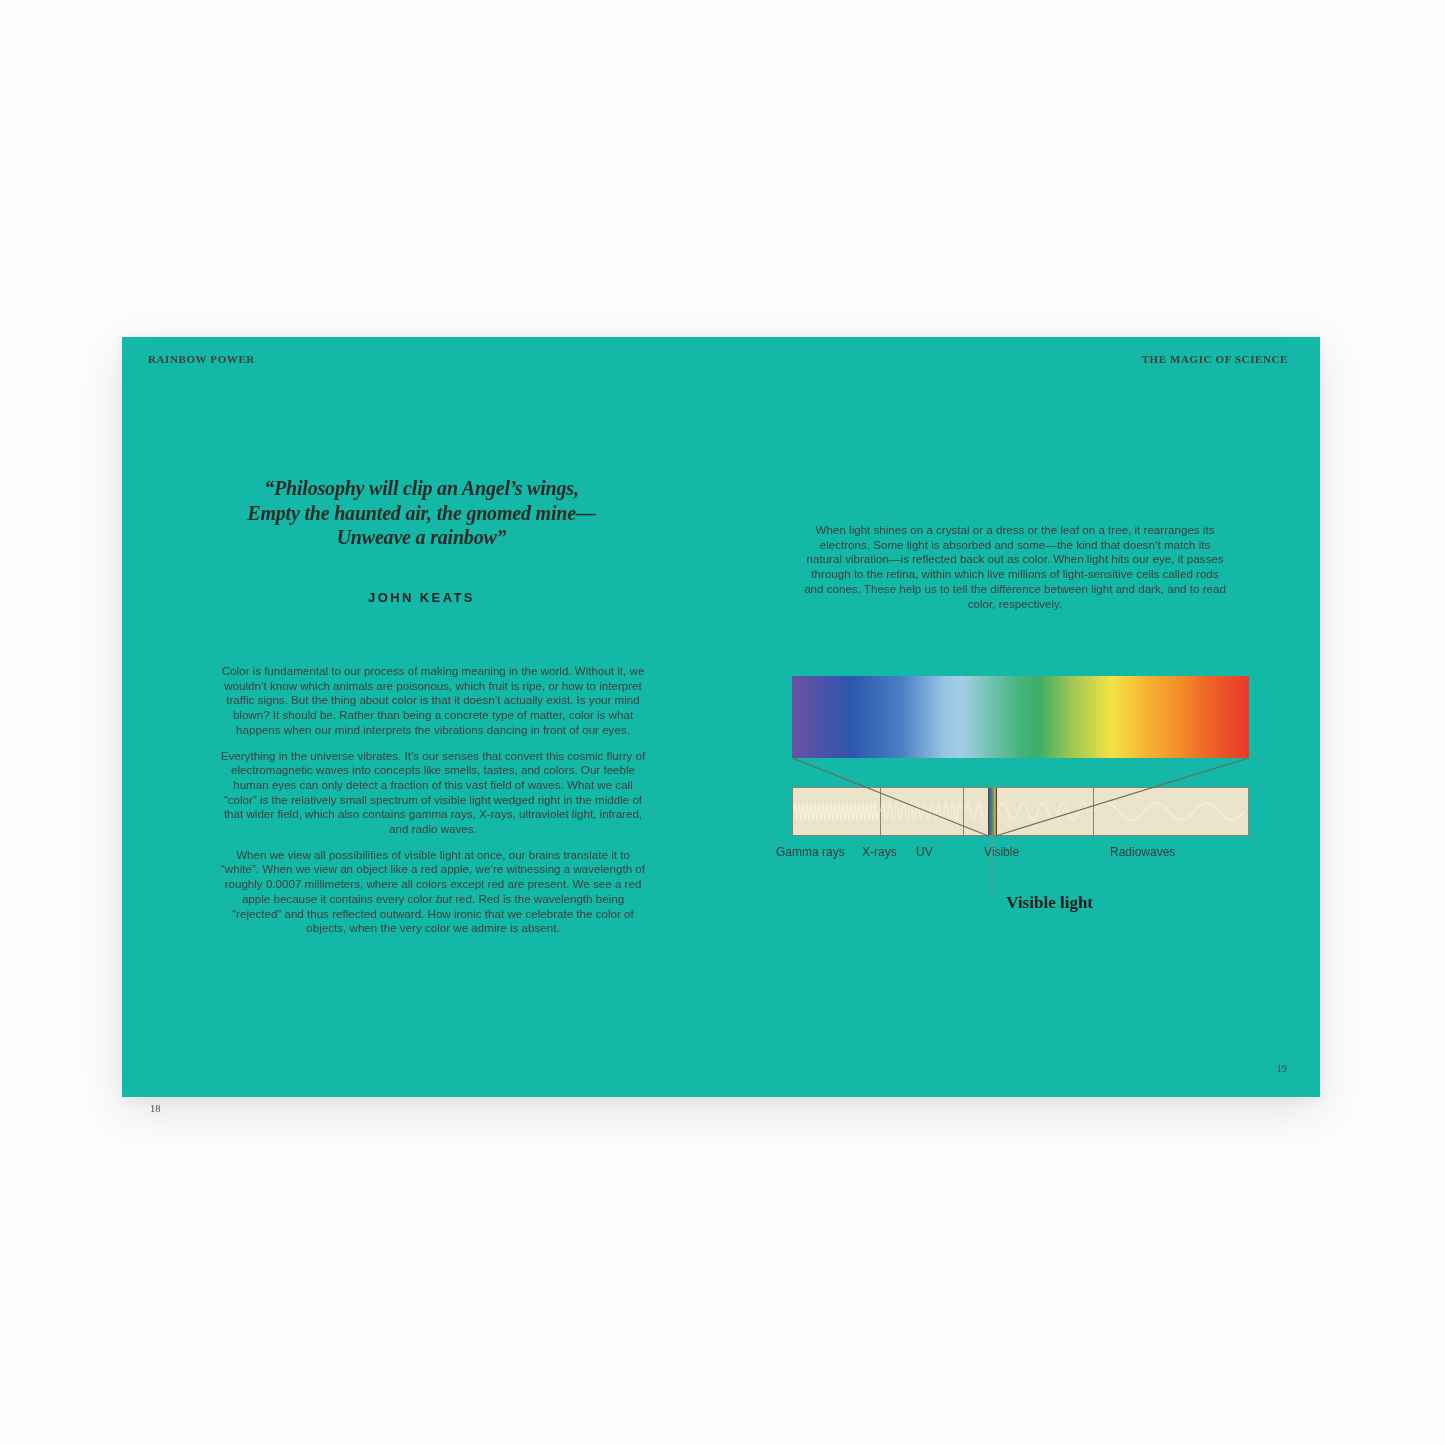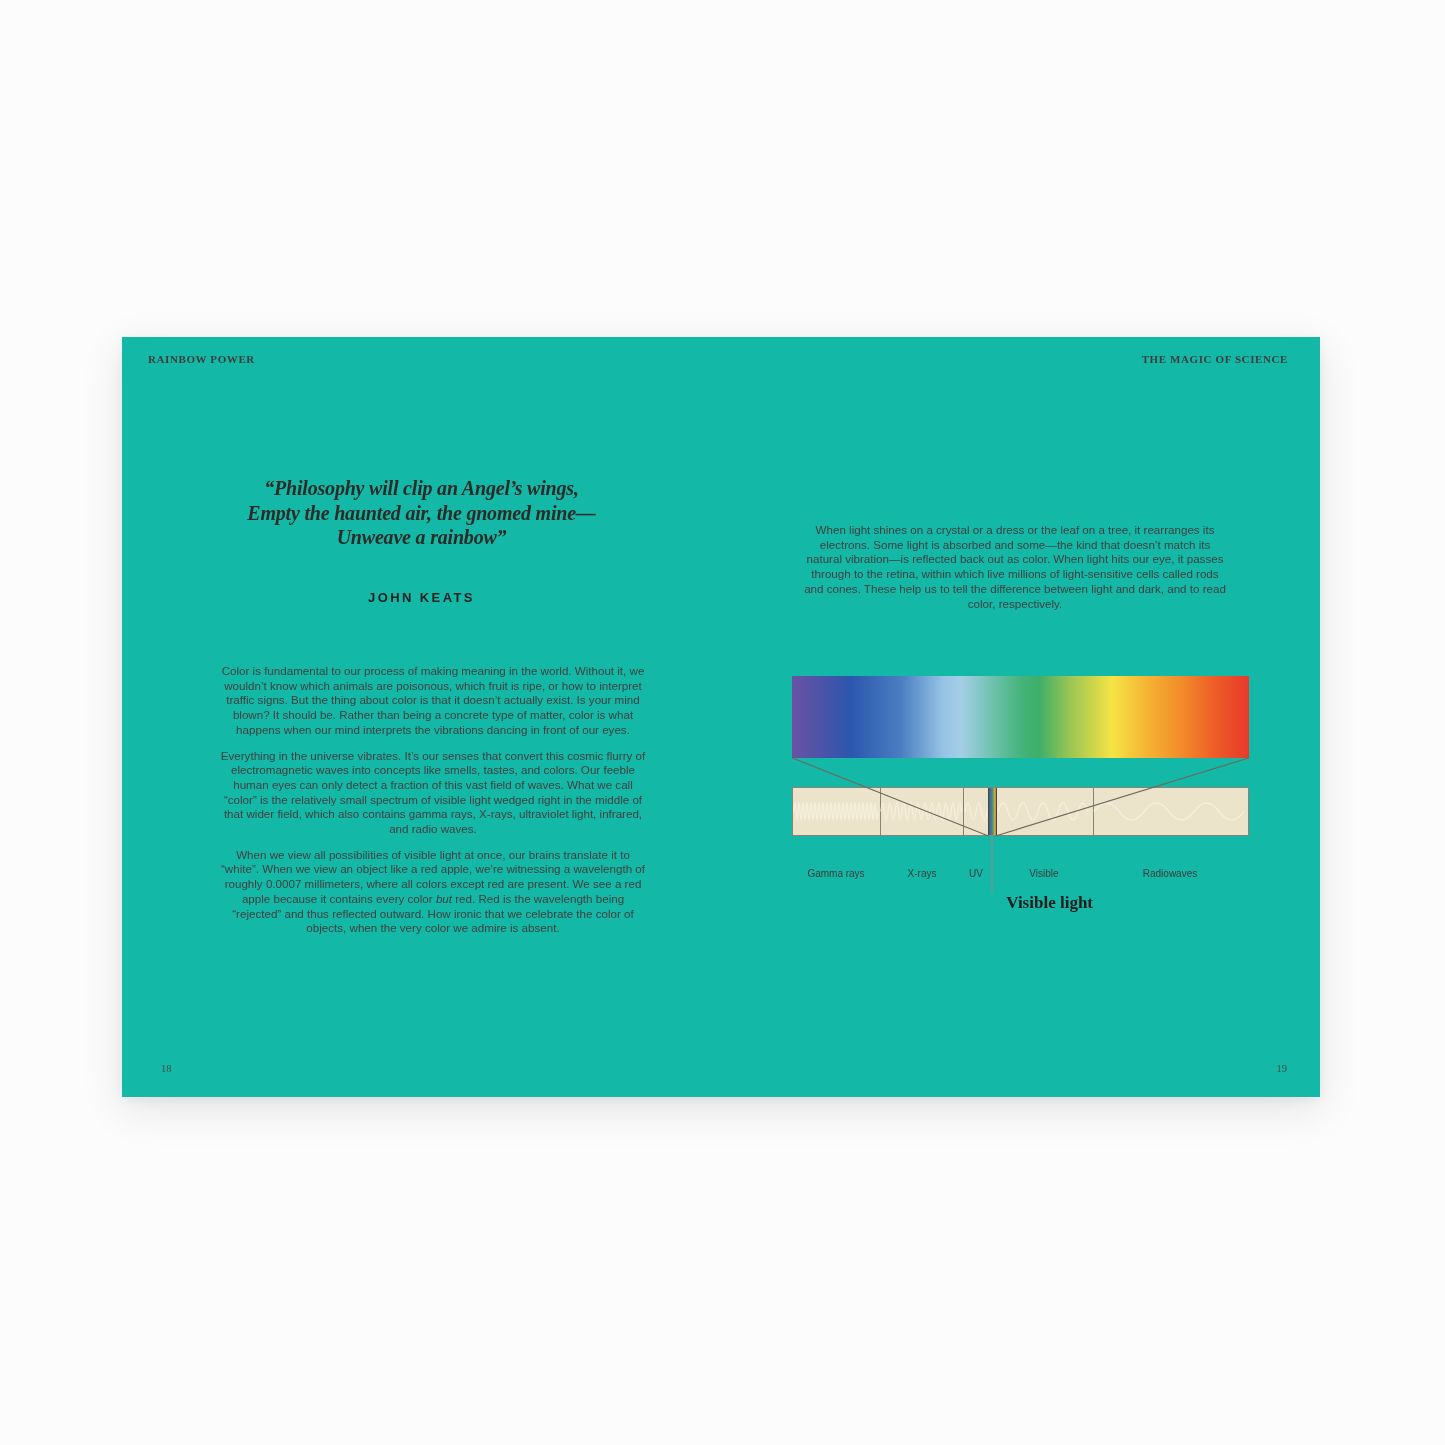"Gamma rays" .band-label { font-size: 10px -> 12px; text-align: center -> none; top: 531px -> 508px }
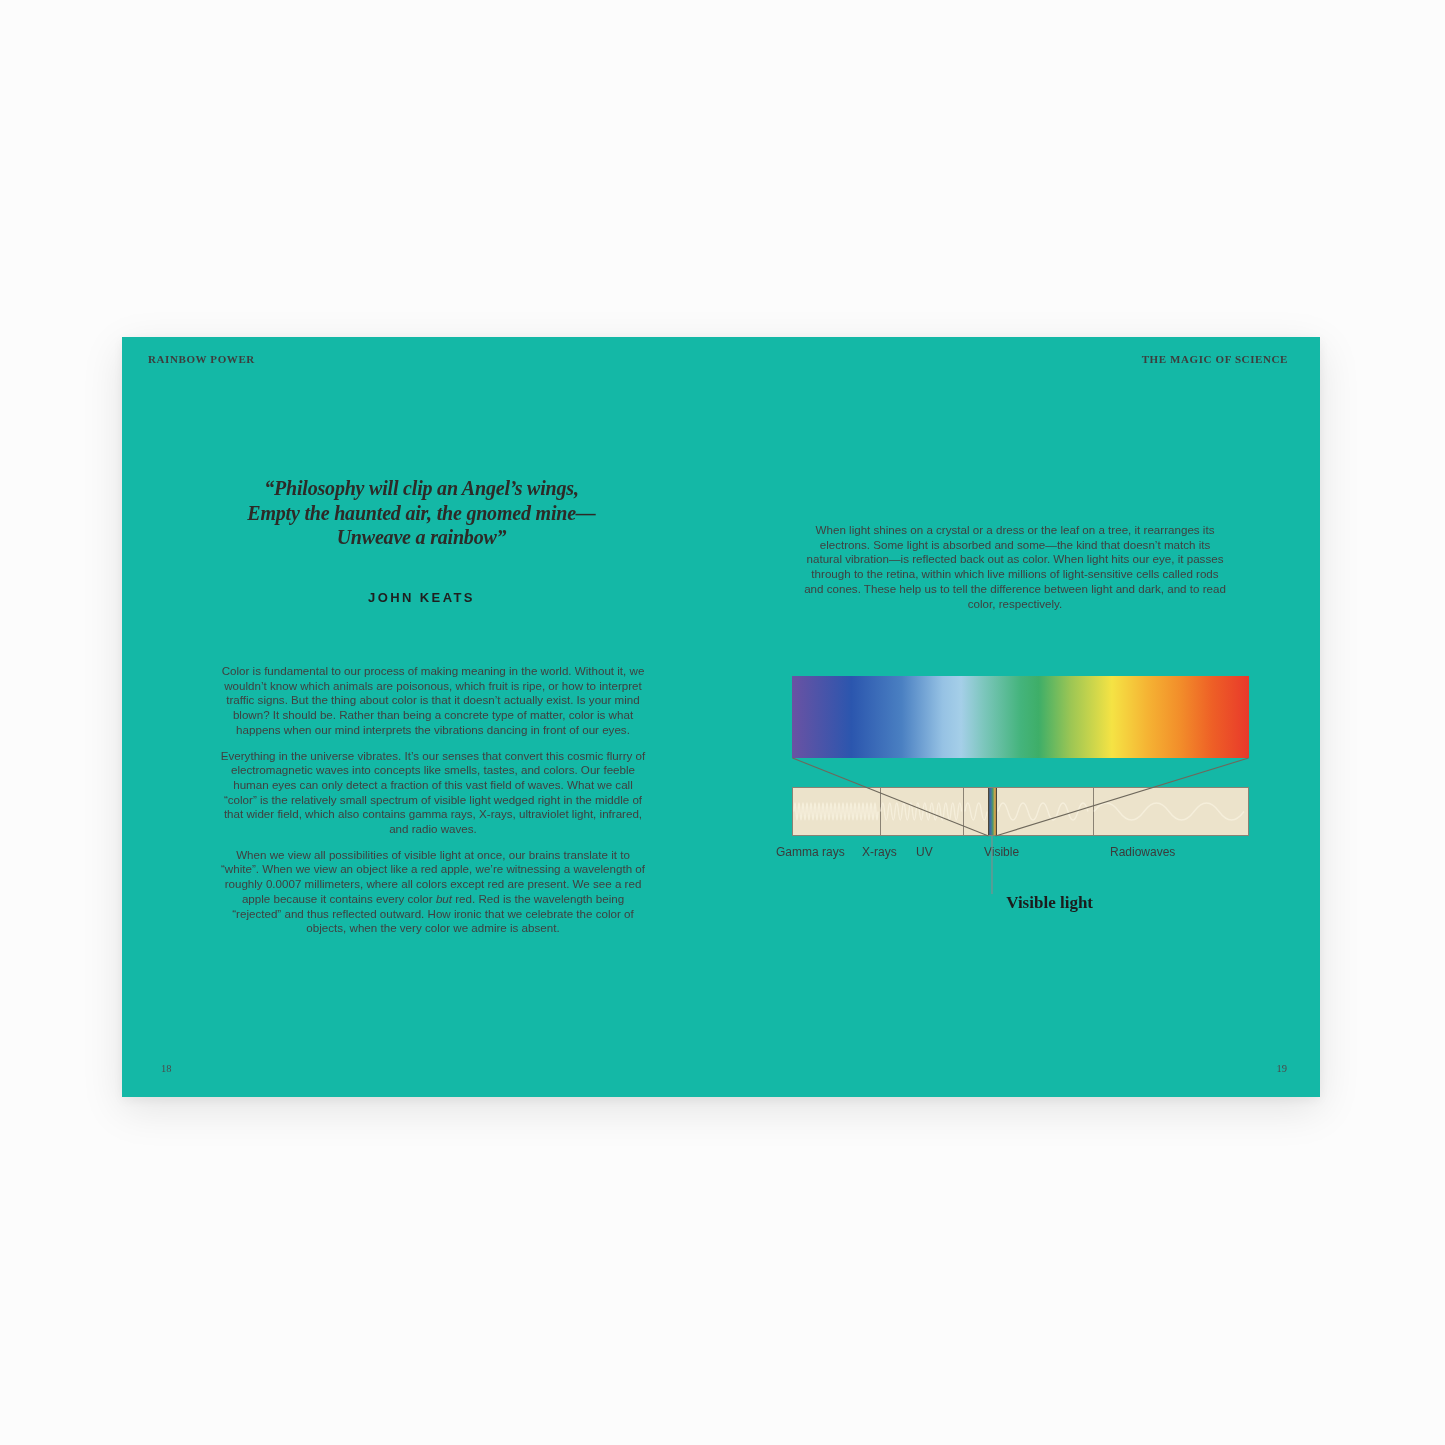"18" .num-left { left: 39px -> 28px; margin-top: none -> 40px }
